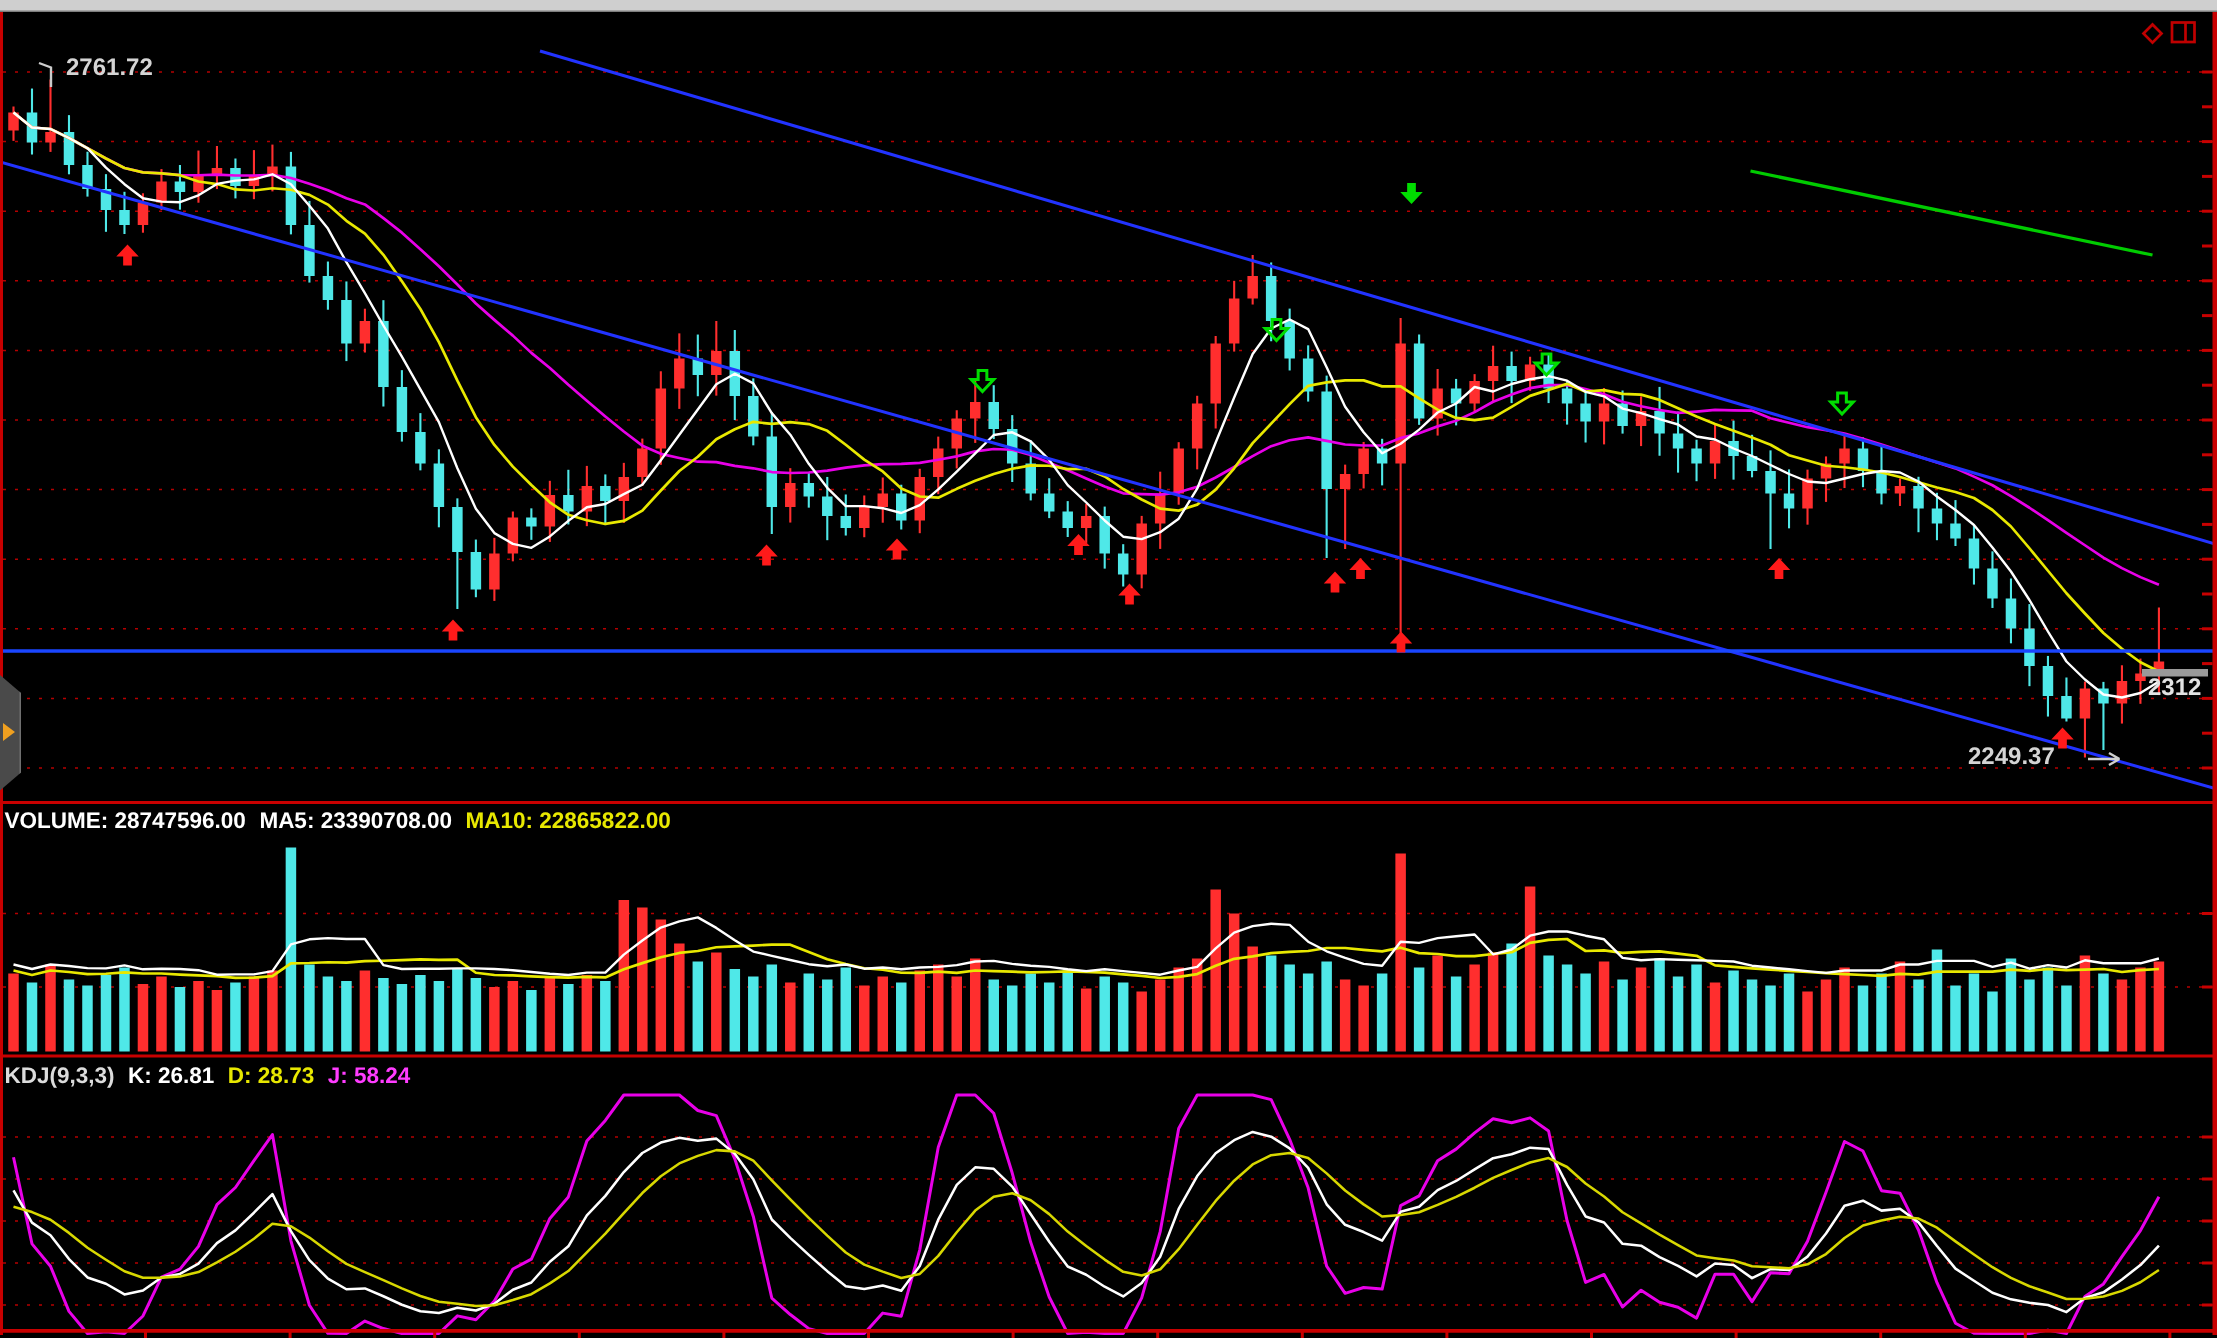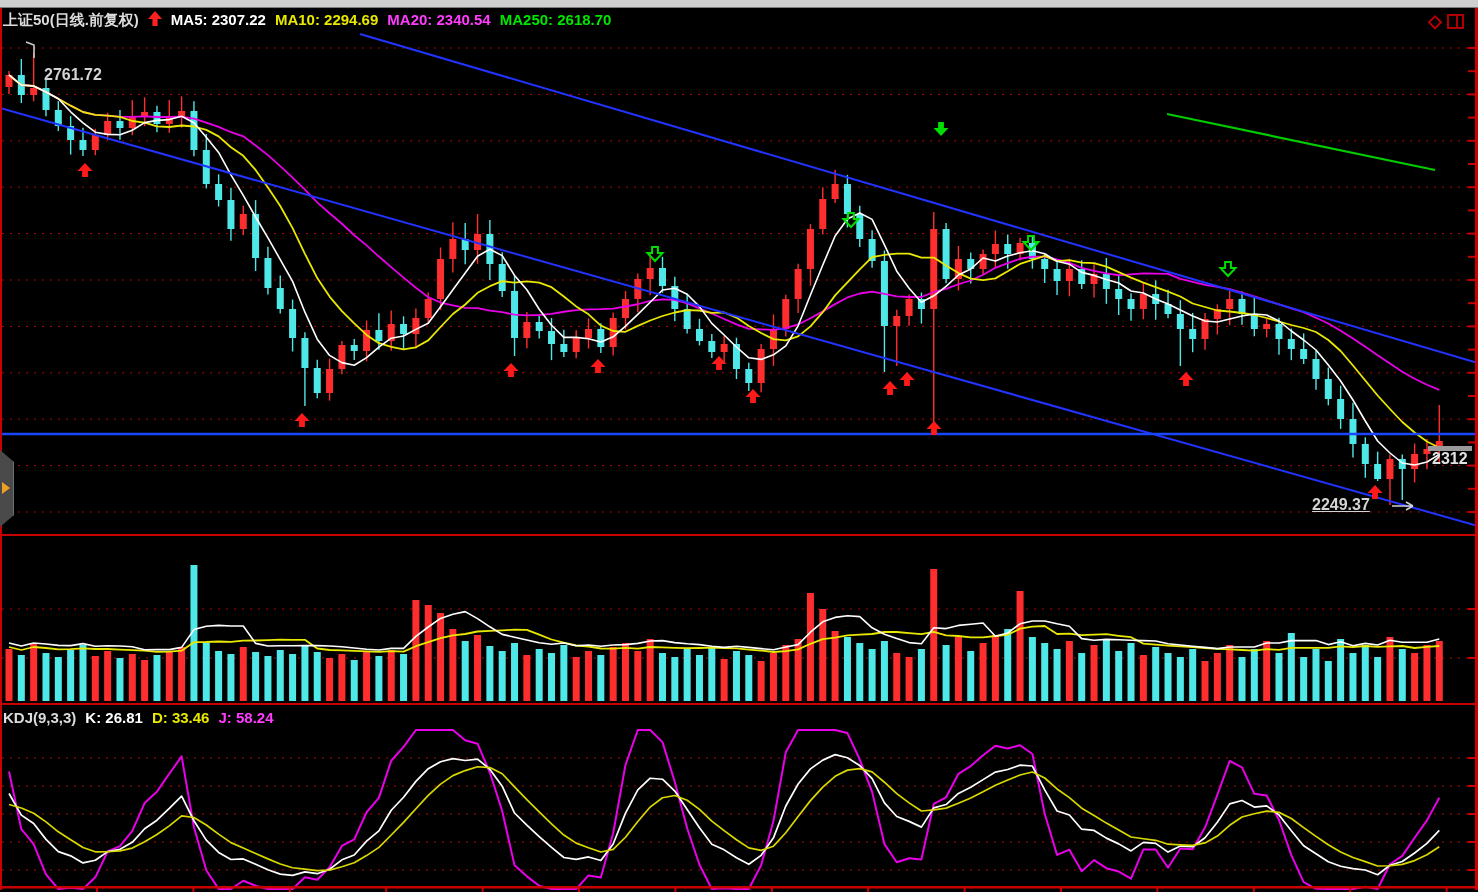"上证50(日线.前复权)" div.hdr { html: <div> <span>上证50(日线.前复权)</span> <svg> <path></path> </svg> <span>MA5: 2307.22</span> <span>MA10: 2294.69</span> <span>MA20: 2340.54</span> <span>MA250: 2618.70</span> </div> -> none }
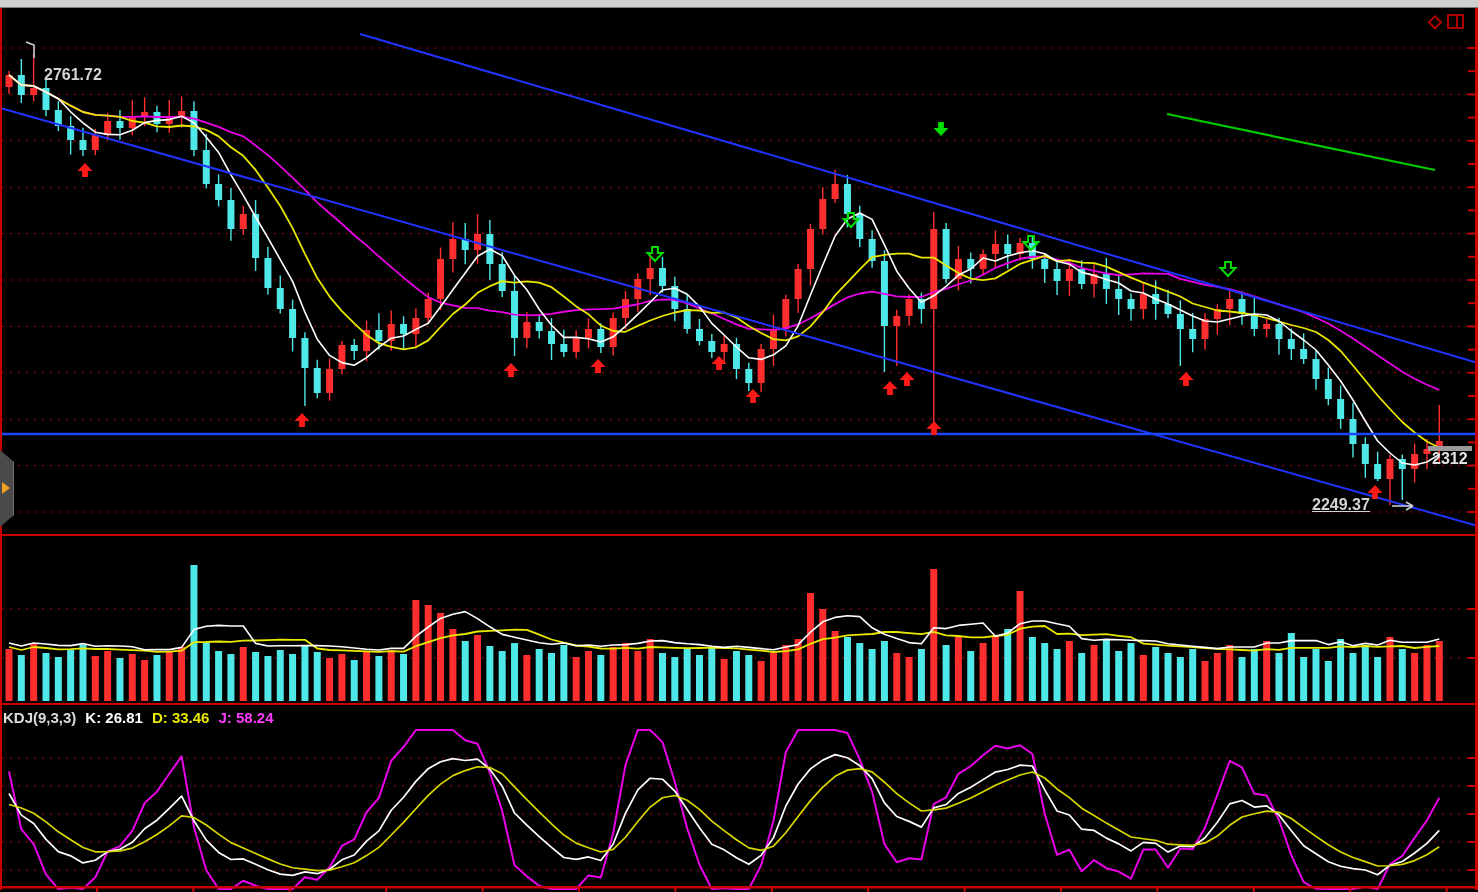"2761.72" div.plabel { margin-top: 29px -> none }
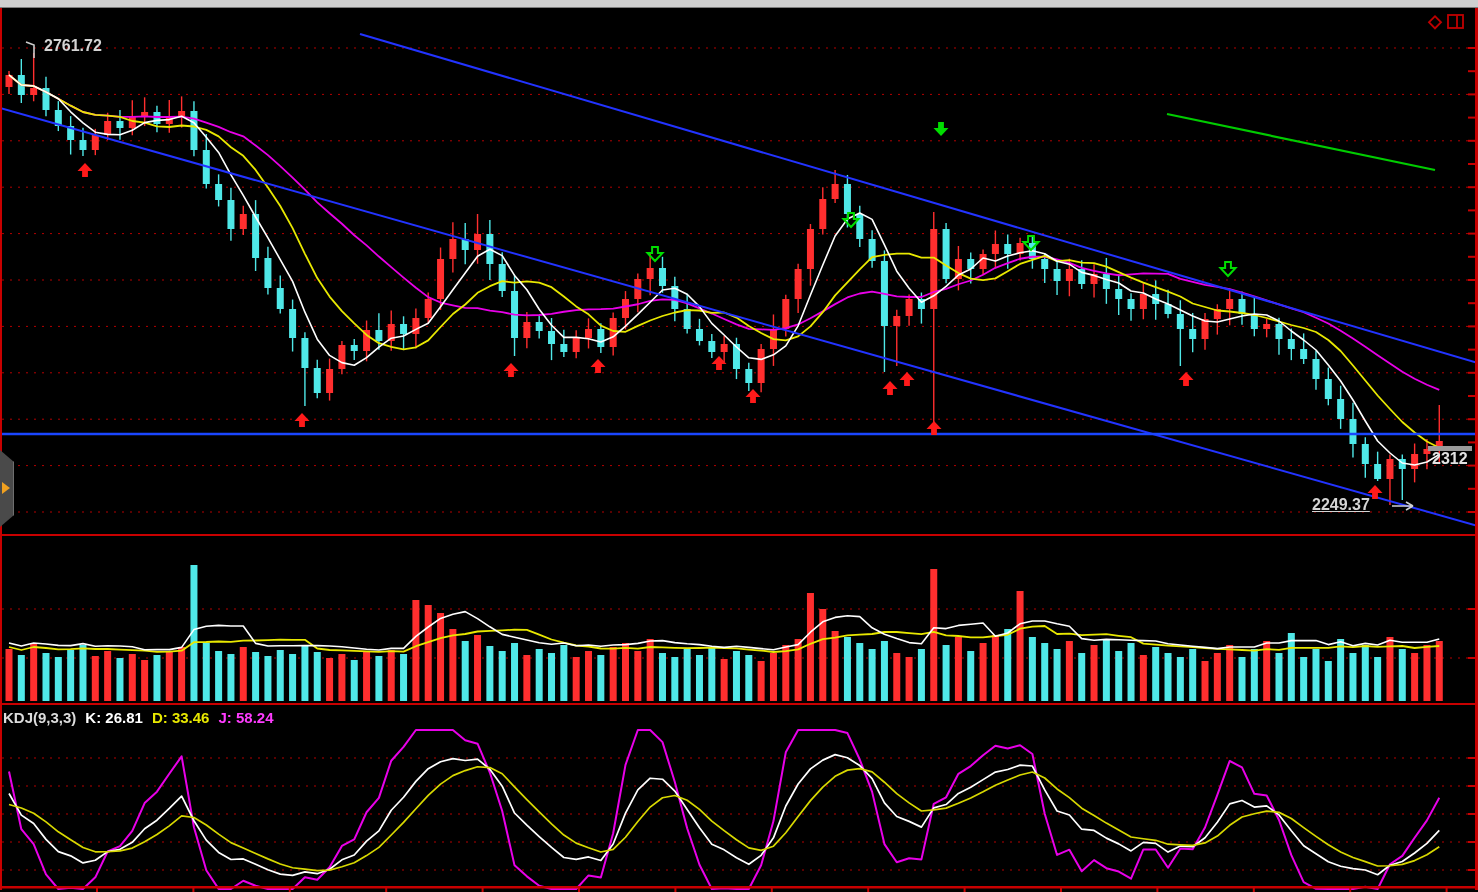"2249.37" div.plabel { text-decoration: underline -> none }
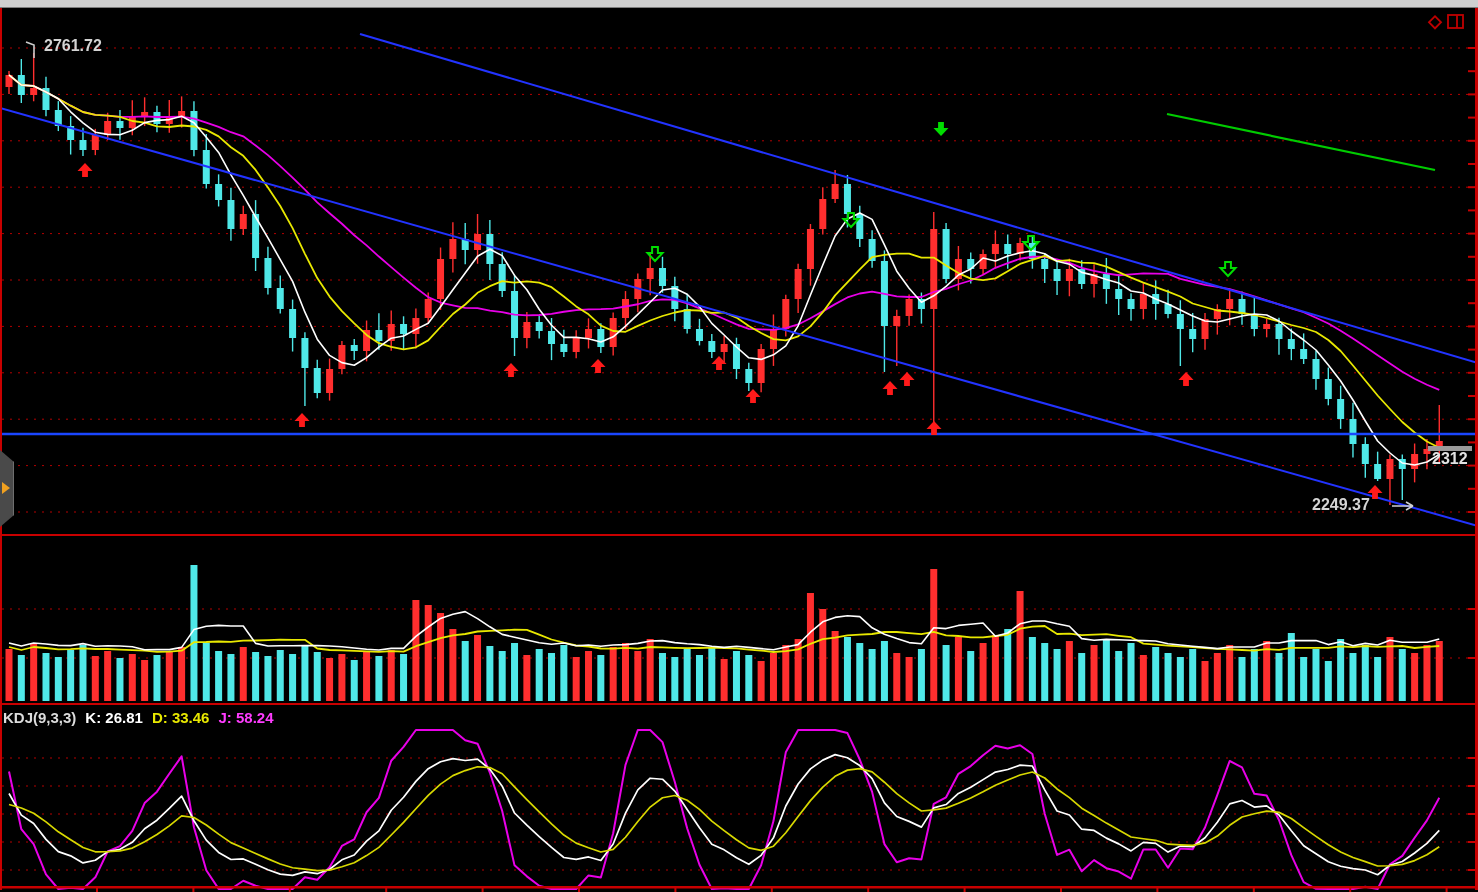"VOLUME: 28747596.00" div.hdr { html: none -> <div> <span>VOLUME: 28747596.00</span> <span>MA5: 23390708.00</span> <span>MA10: 22865822.00</span> </div> }
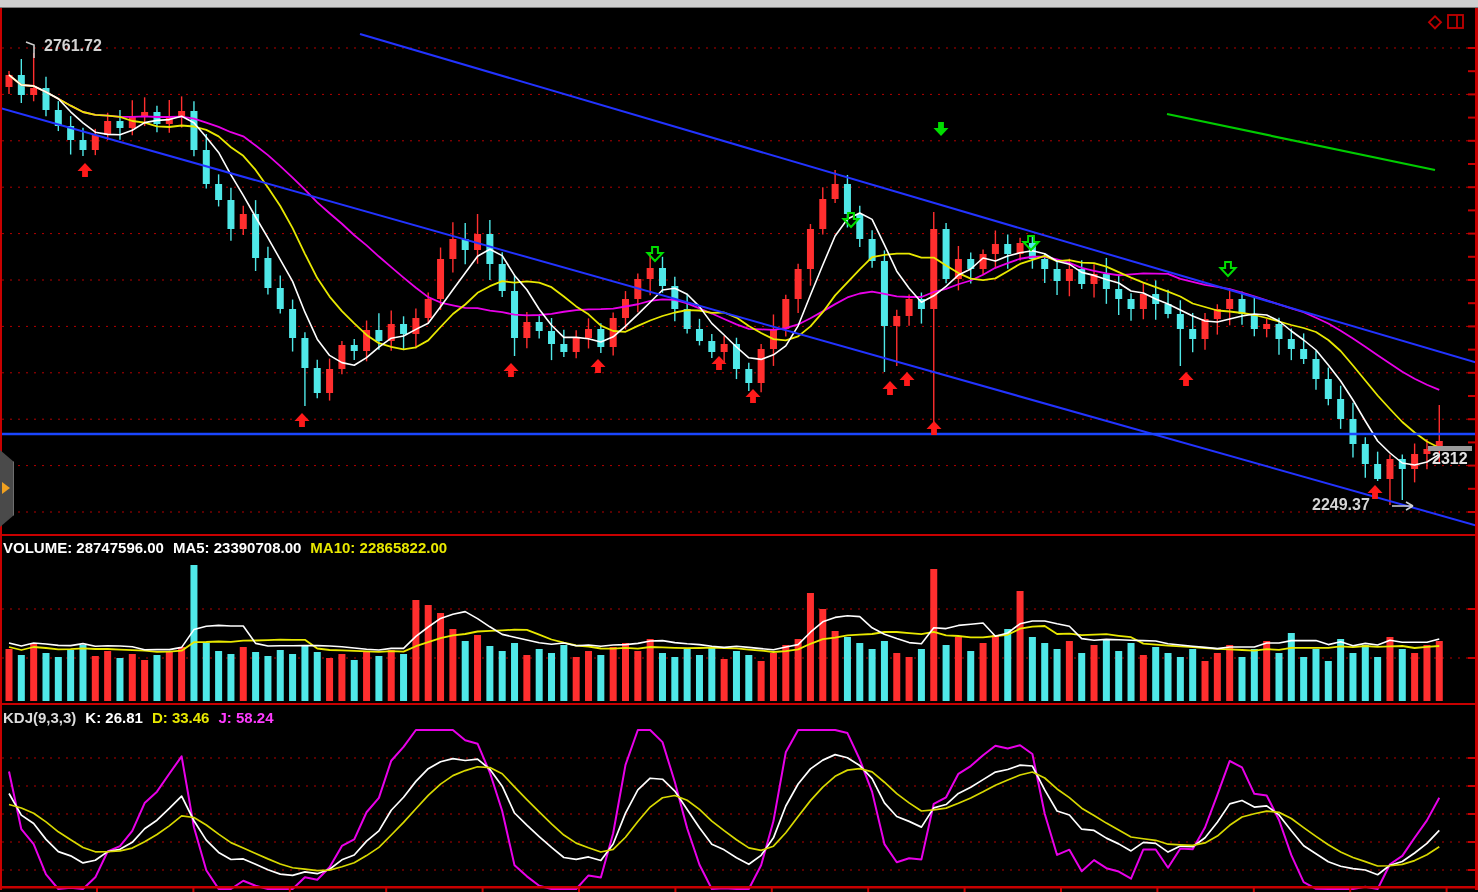"D: 33.46" span.c-y { text: 33.46 -> 28.73 }
